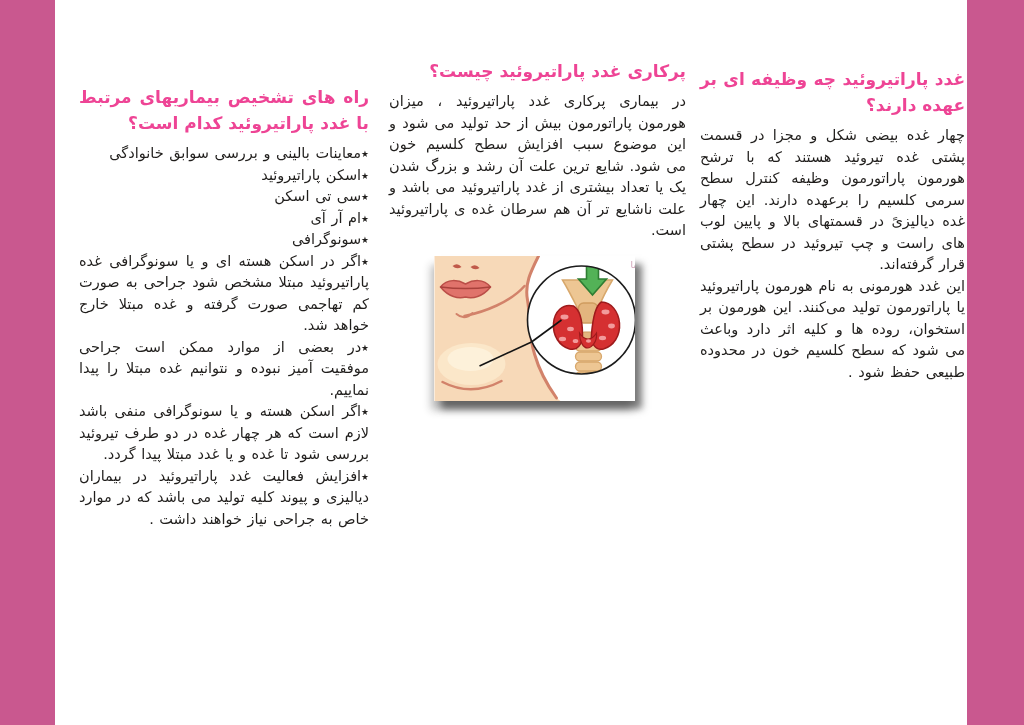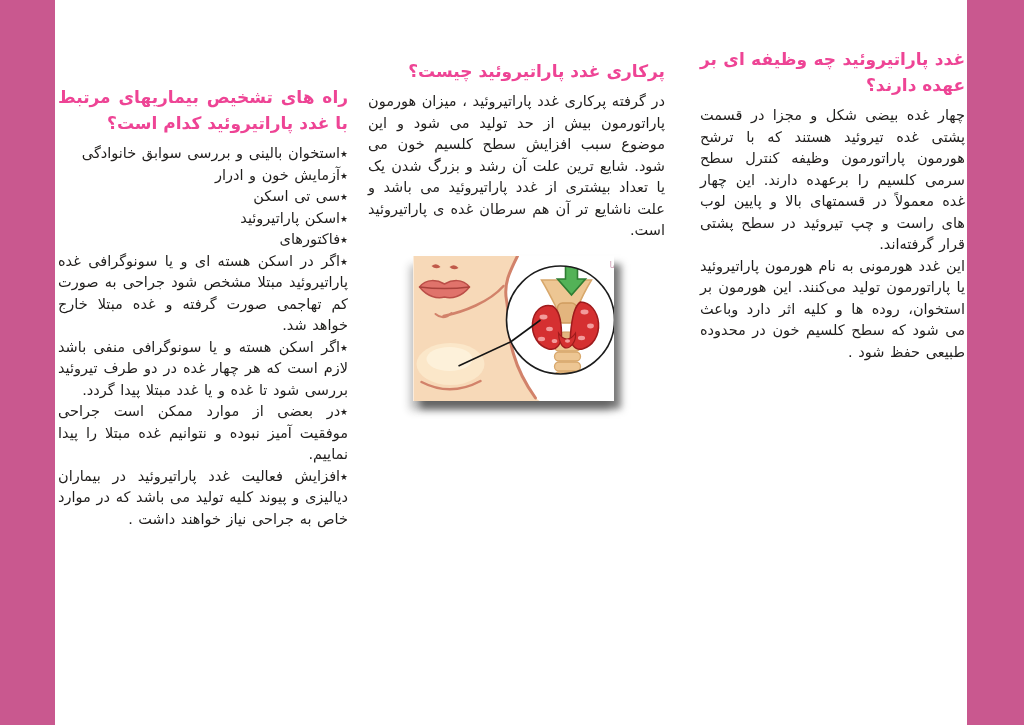"غدد پاراتیروئید چه وظیفه ای" .panel-function { margin-left: 35px -> 14px; padding-top: 46px -> 66px }
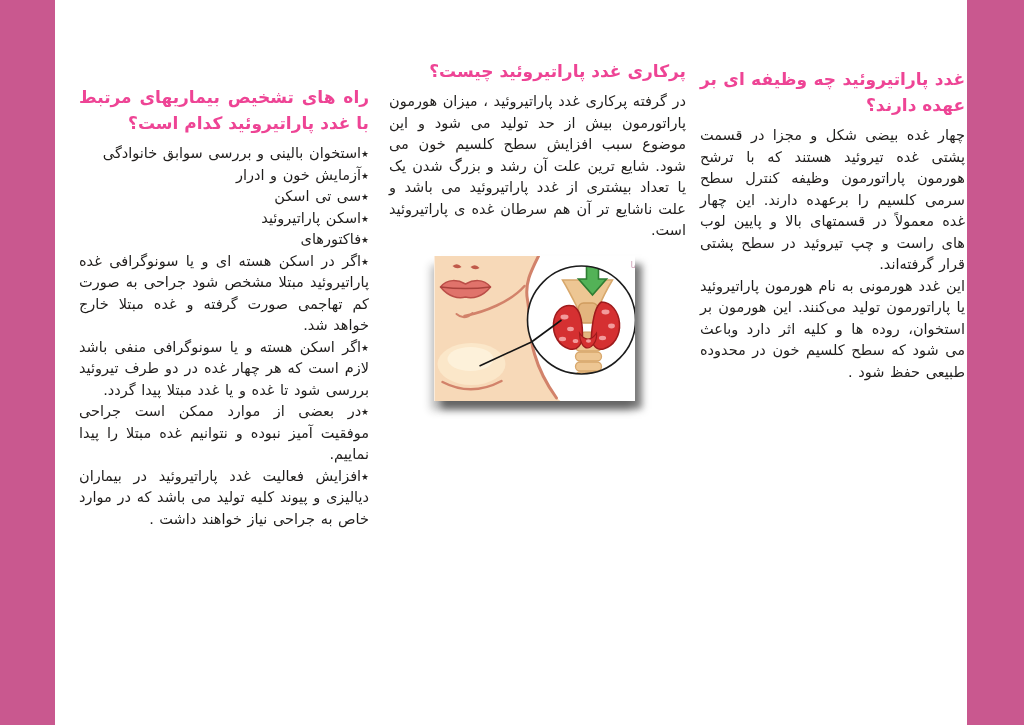"در گرفته پرکاری غدد پاراتیروئید" p { text: گرفته -> بیماری }
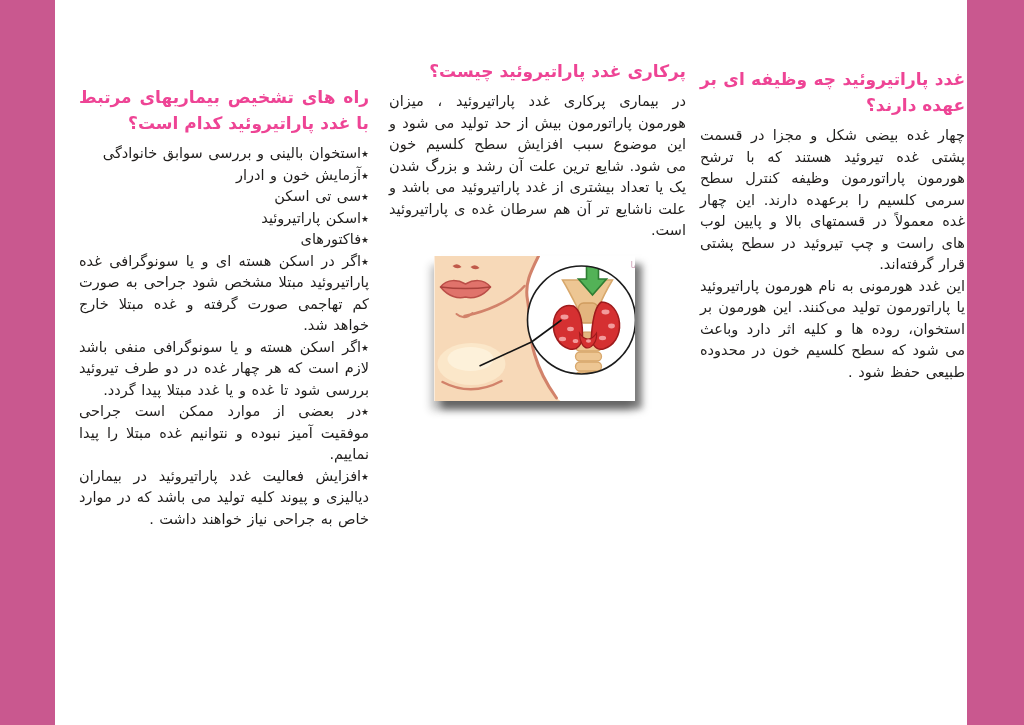"چهار غده بیضی شکل و" p { text: معمولاً -> دیالیزیً }
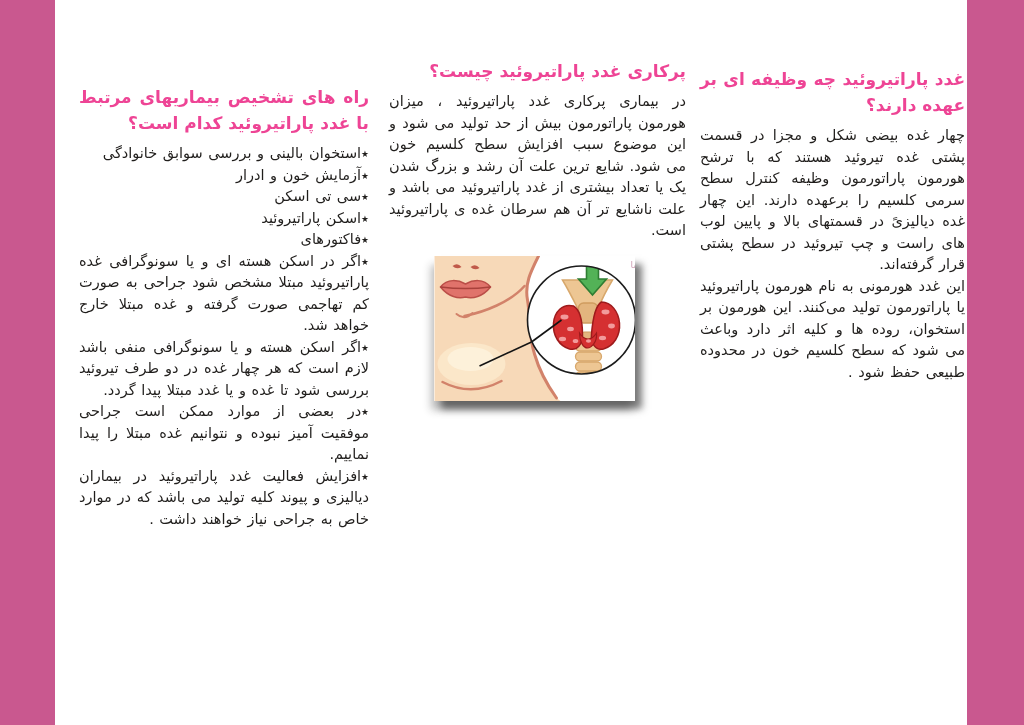"٭استخوان بالینی و بررسی سوابق" p { text: استخوان -> معاینات }
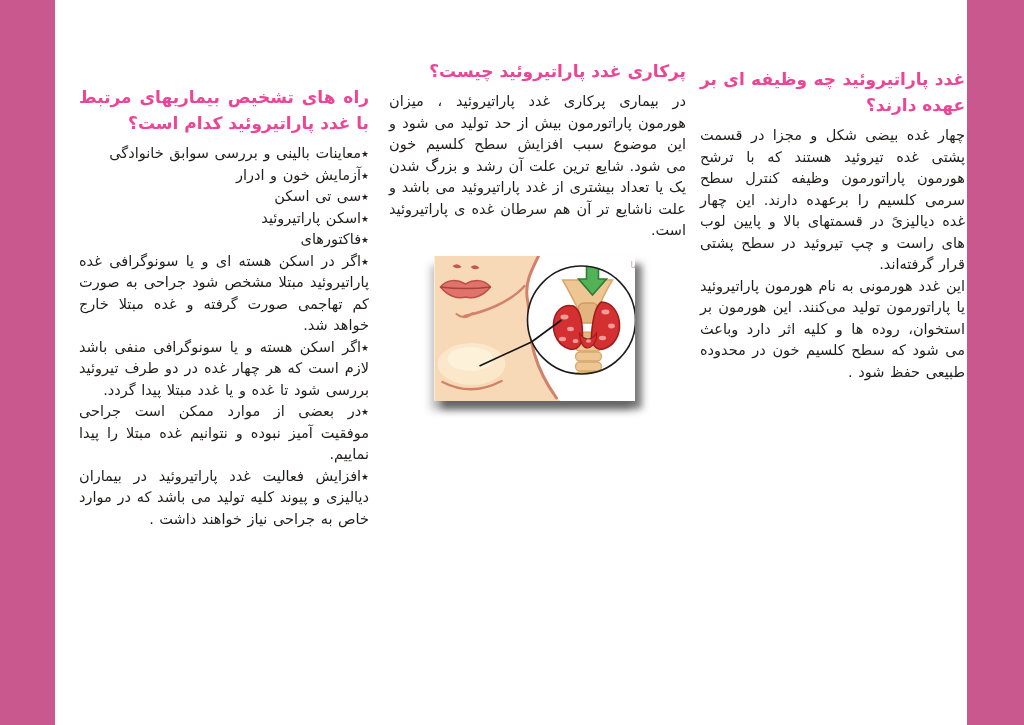"٭آزمایش خون و ادرار" p { html: <p>٭آزمایش خون و ادرار</p> -> none }
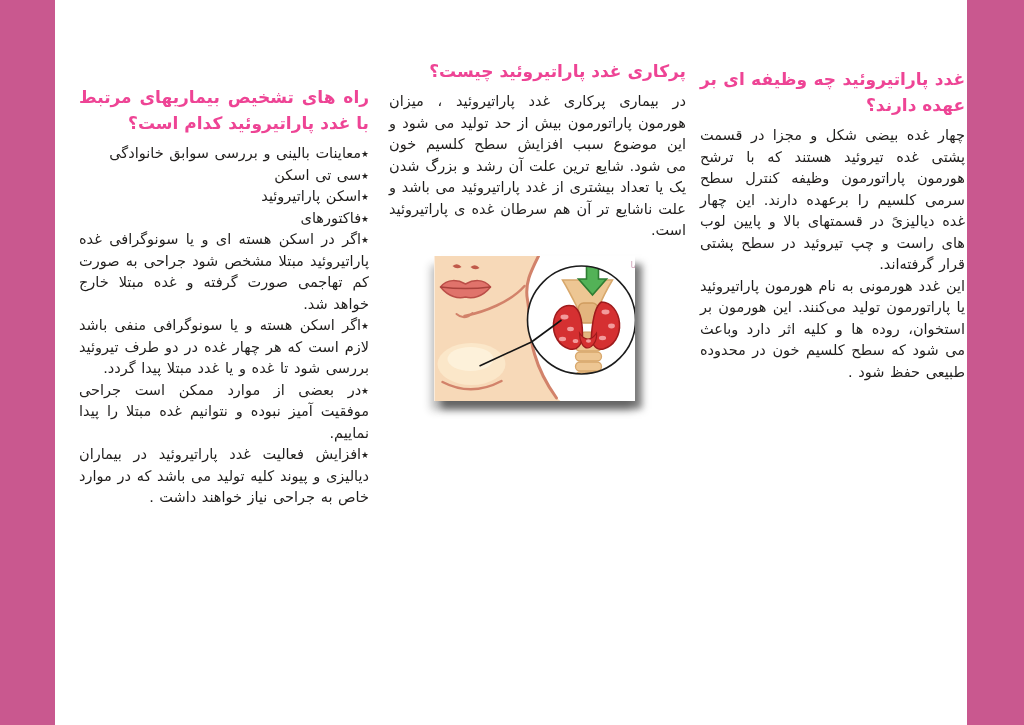"٭سی تی اسکن" p { order: before "٭اسکن پاراتیروئید" -> after "٭اسکن پاراتیروئید" }
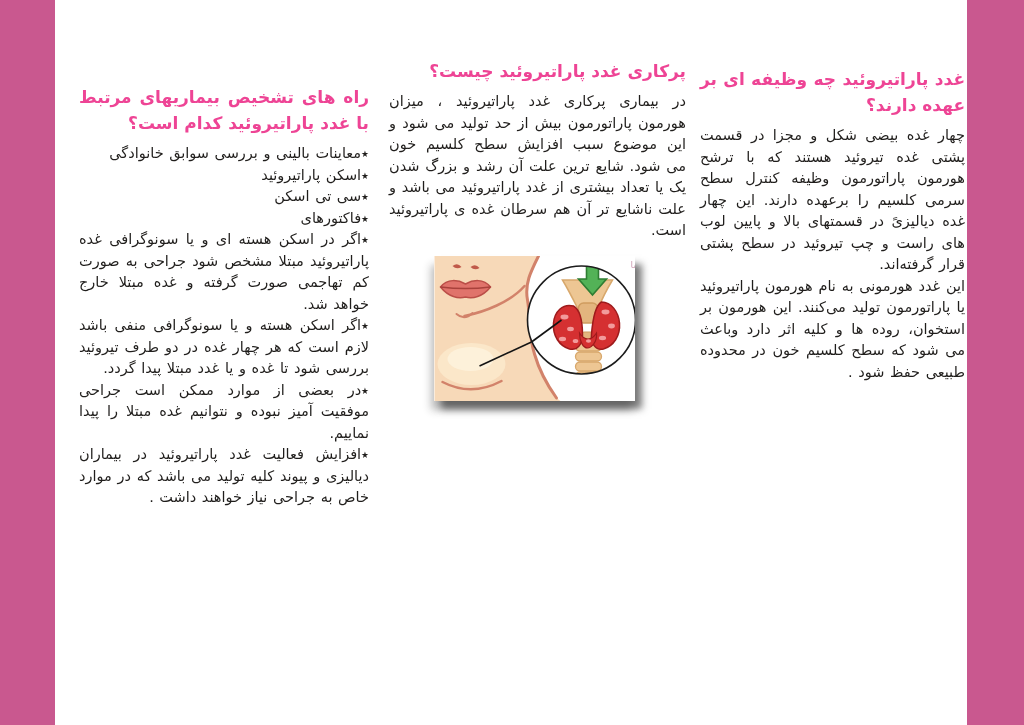"٭ام آر آی" p { html: none -> <p>٭ام آر آی</p> }
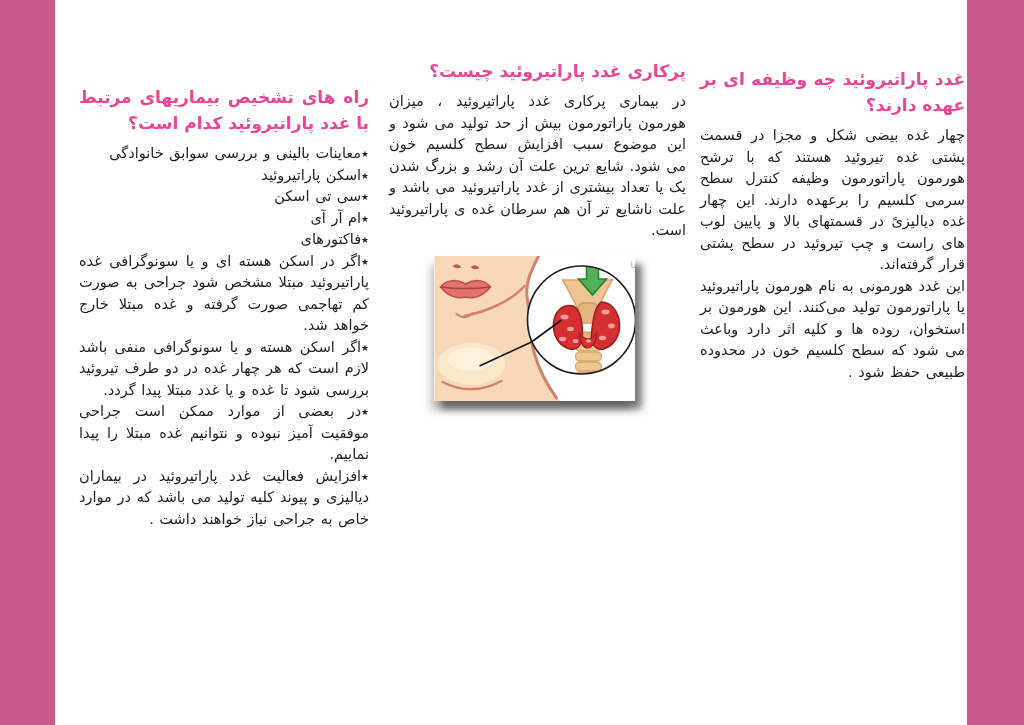"٭فاکتورهای" p { text: فاکتورهای -> سونوگرافی }
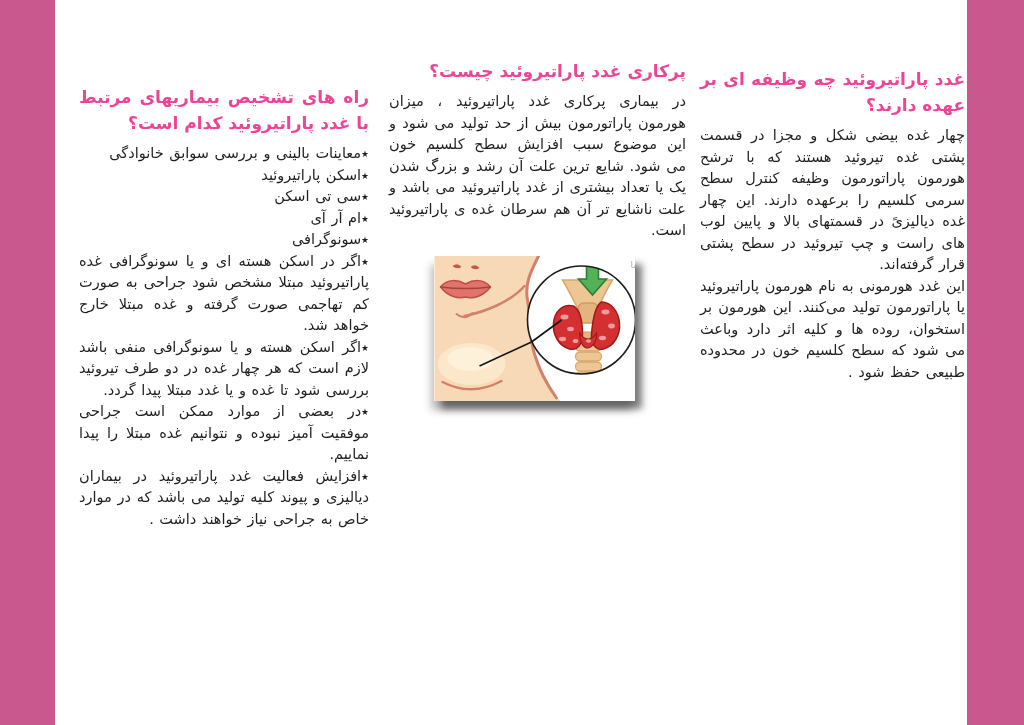"٭اگر اسکن هسته و یا" p { order: before "٭در بعضی از موارد ممکن" -> after "٭در بعضی از موارد ممکن" }
